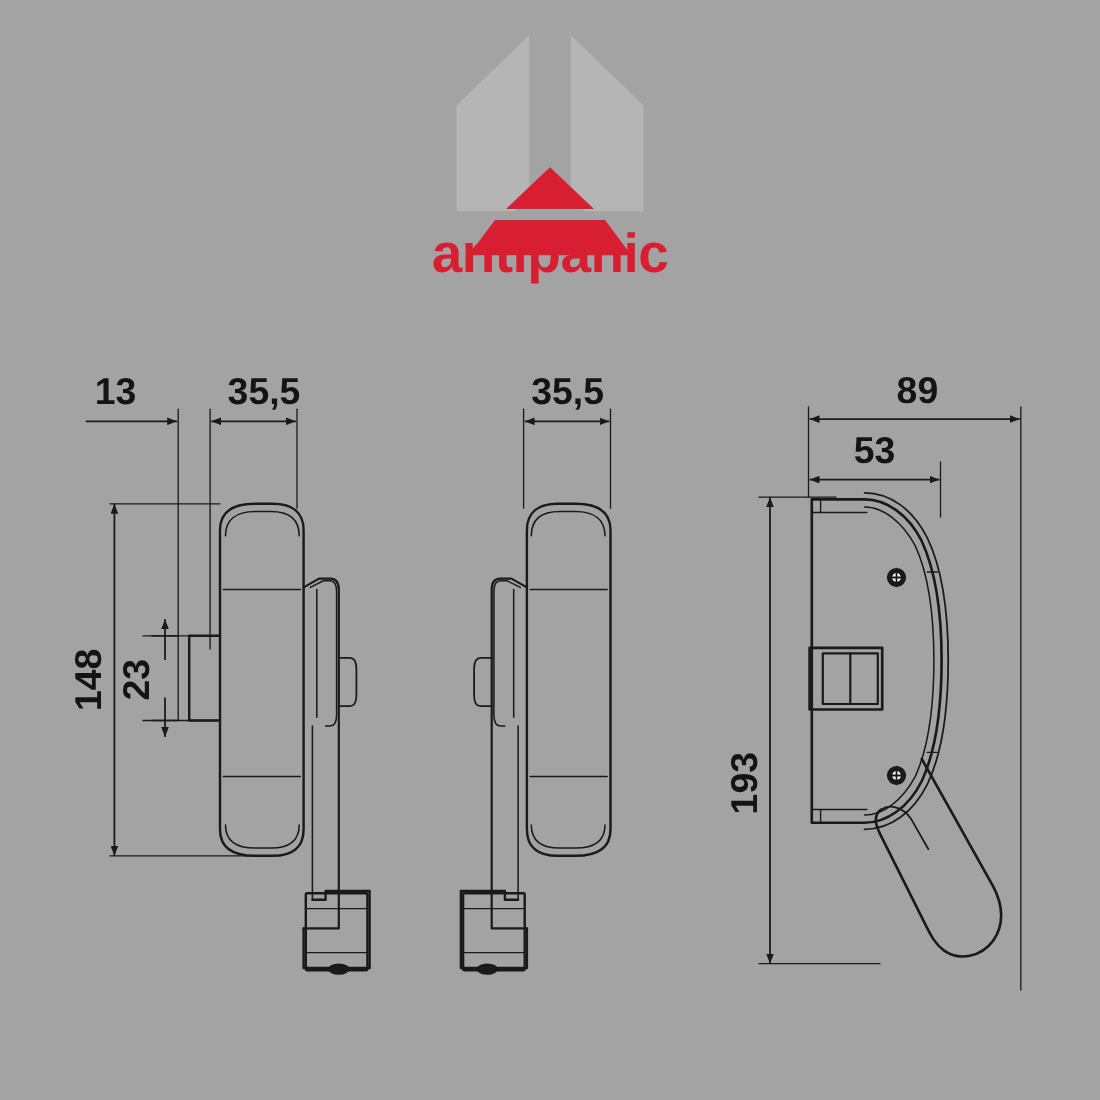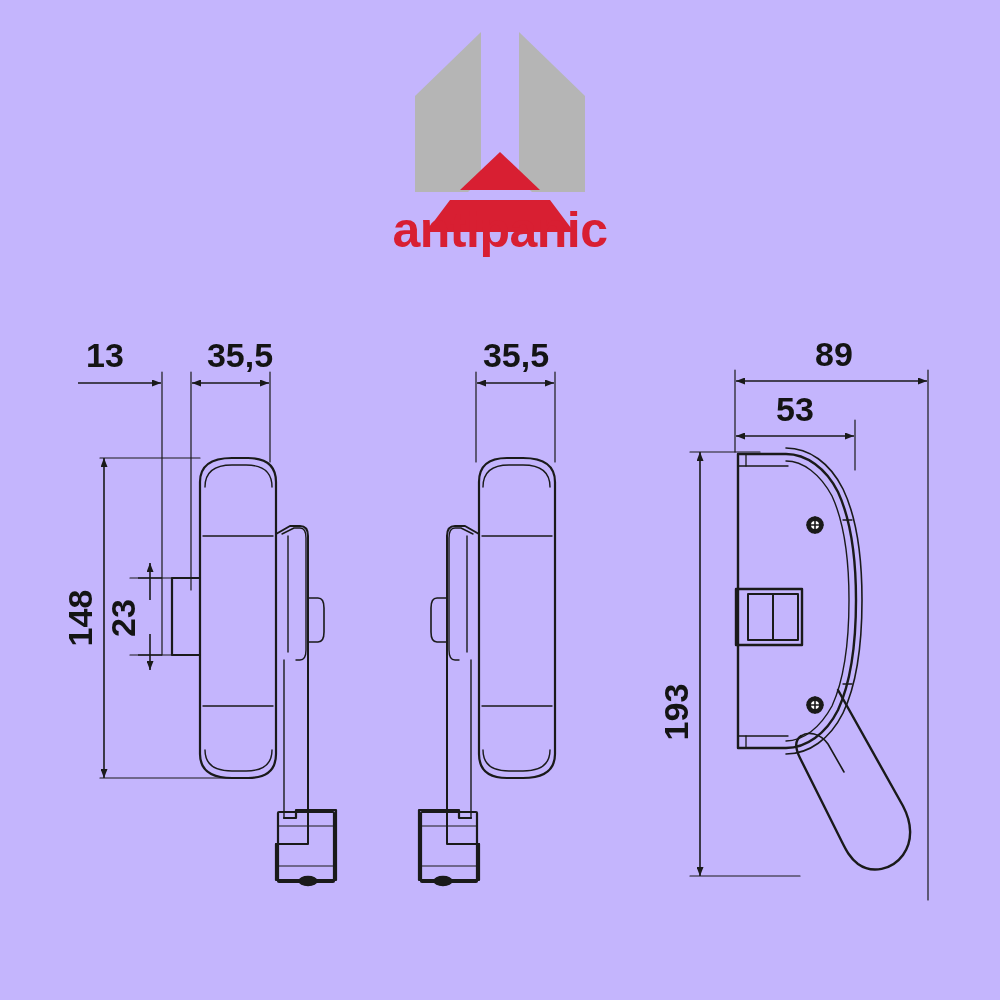"antipanic" #page { background: #c4b5fd -> #a3a3a3 }
